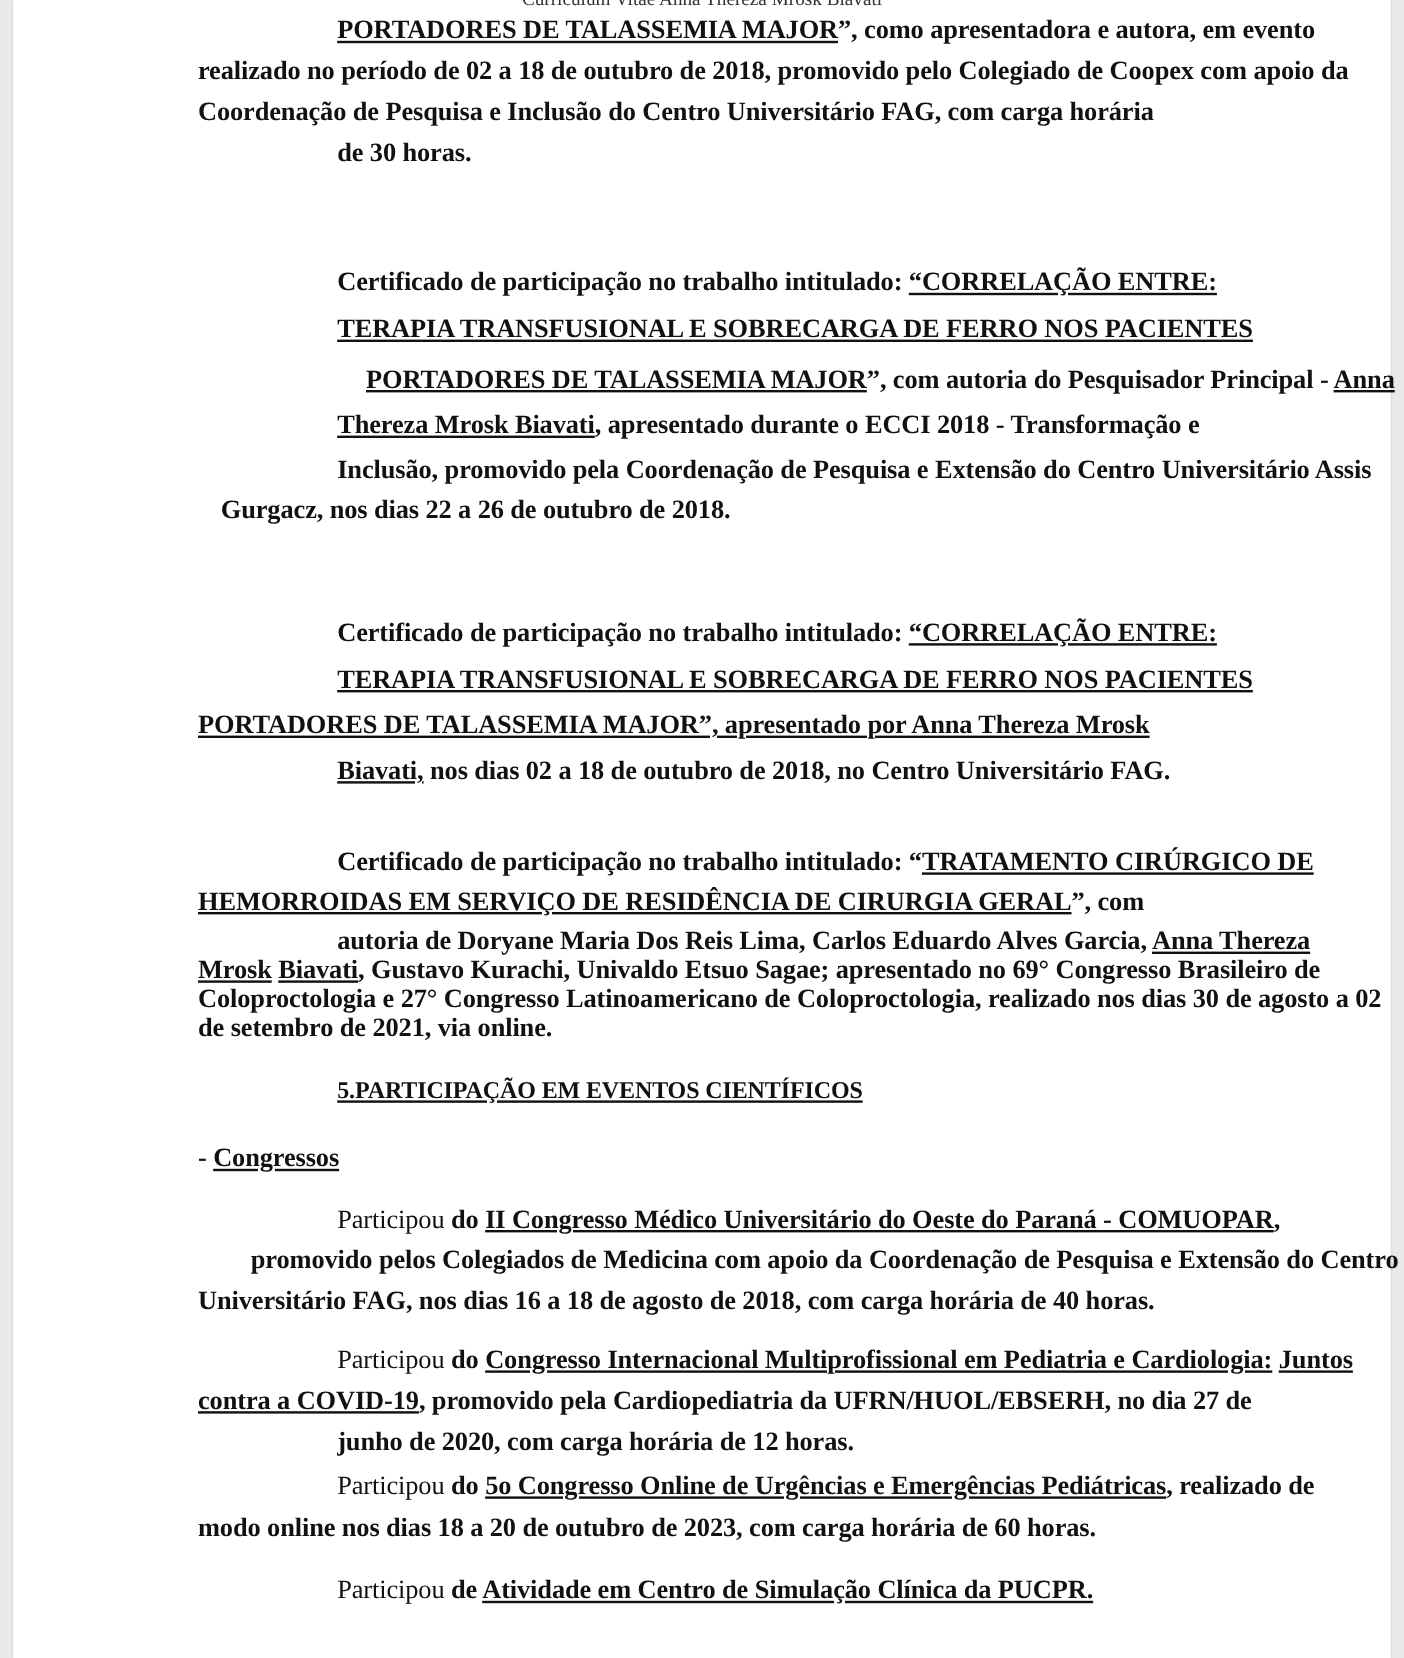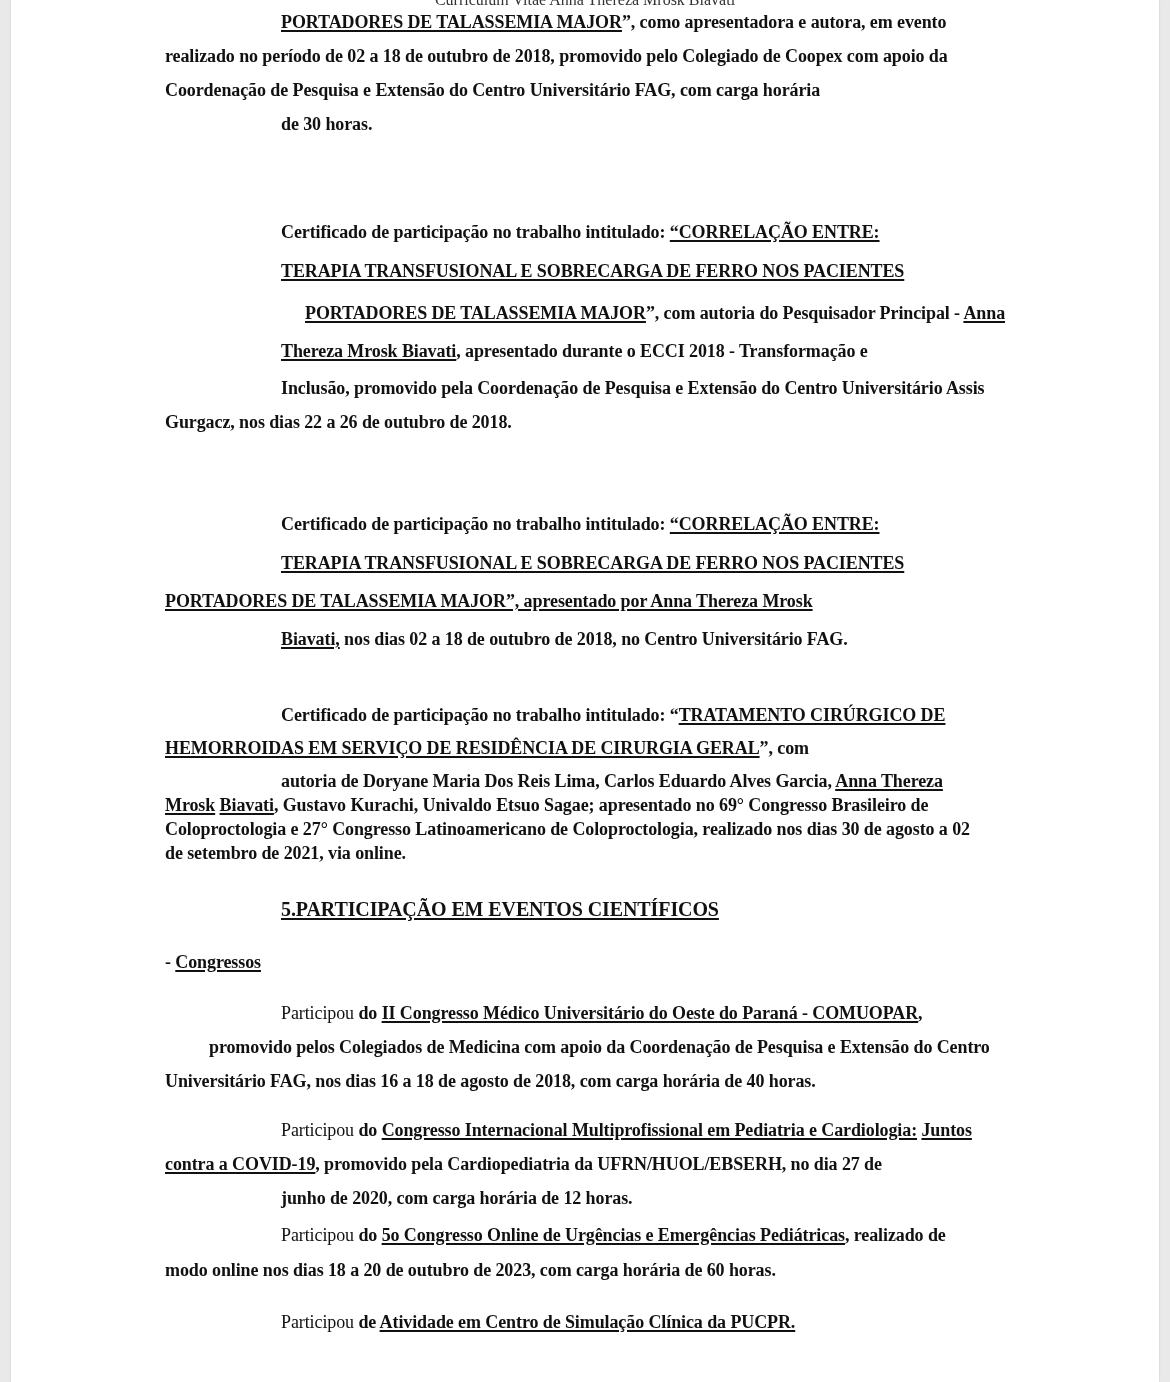"PORTADORES DE TALASSEMIA MAJOR”, como" .line { font-size: 18px -> 22px }
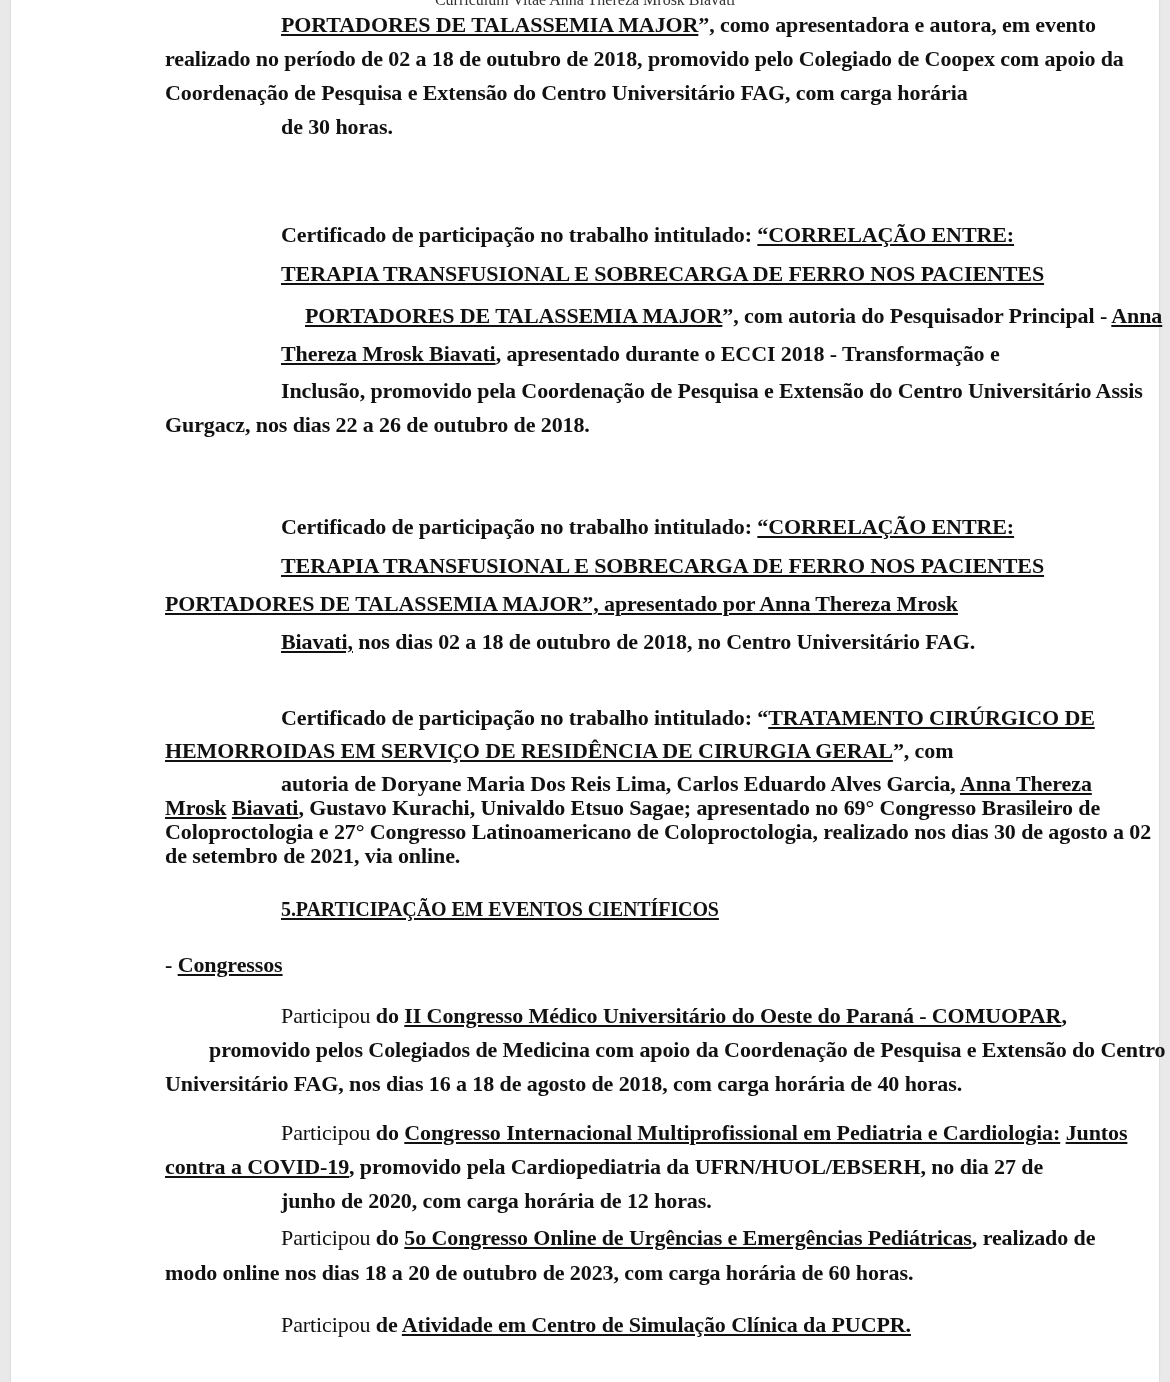"Coordenação de Pesquisa e Extensão" div.line { text: Extensão -> Inclusão }
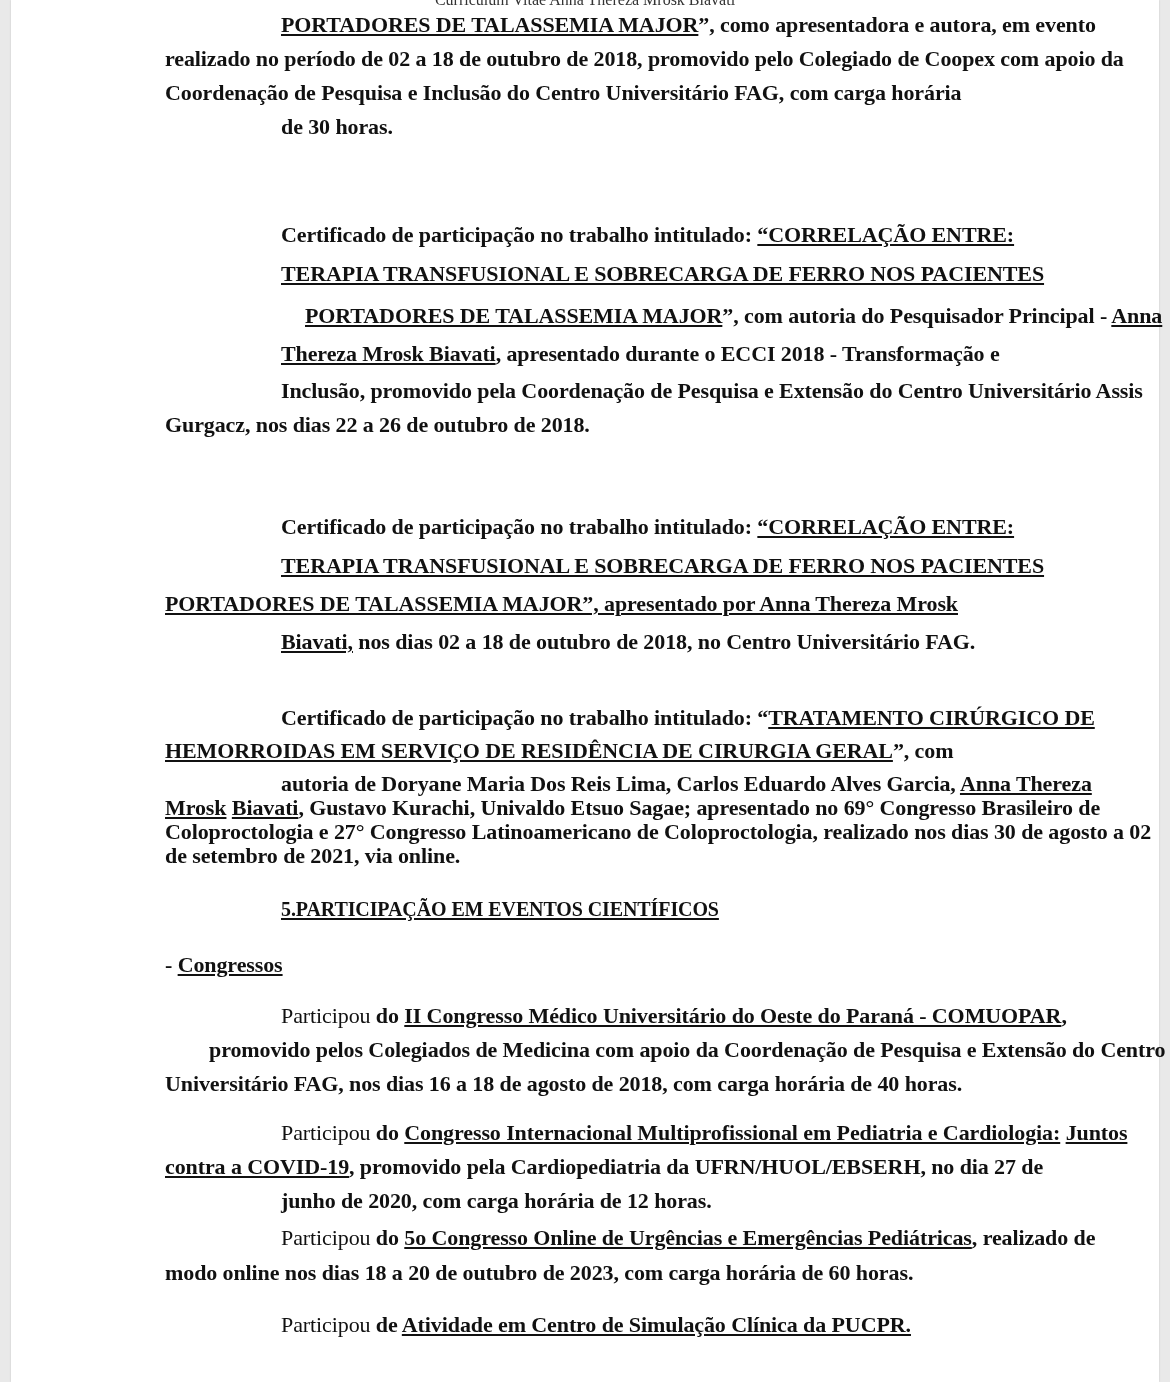"Gurgacz, nos dias 22 a" div.line { margin-left: none -> 19px }
